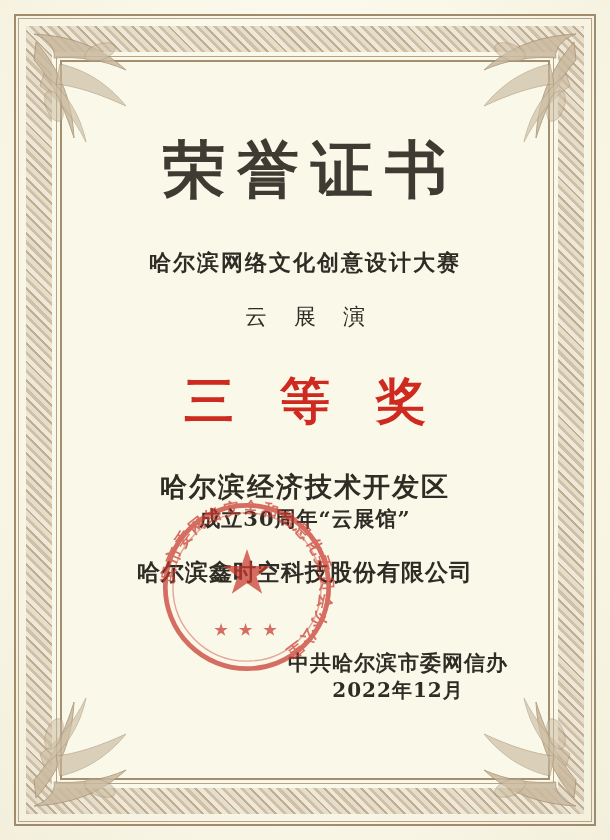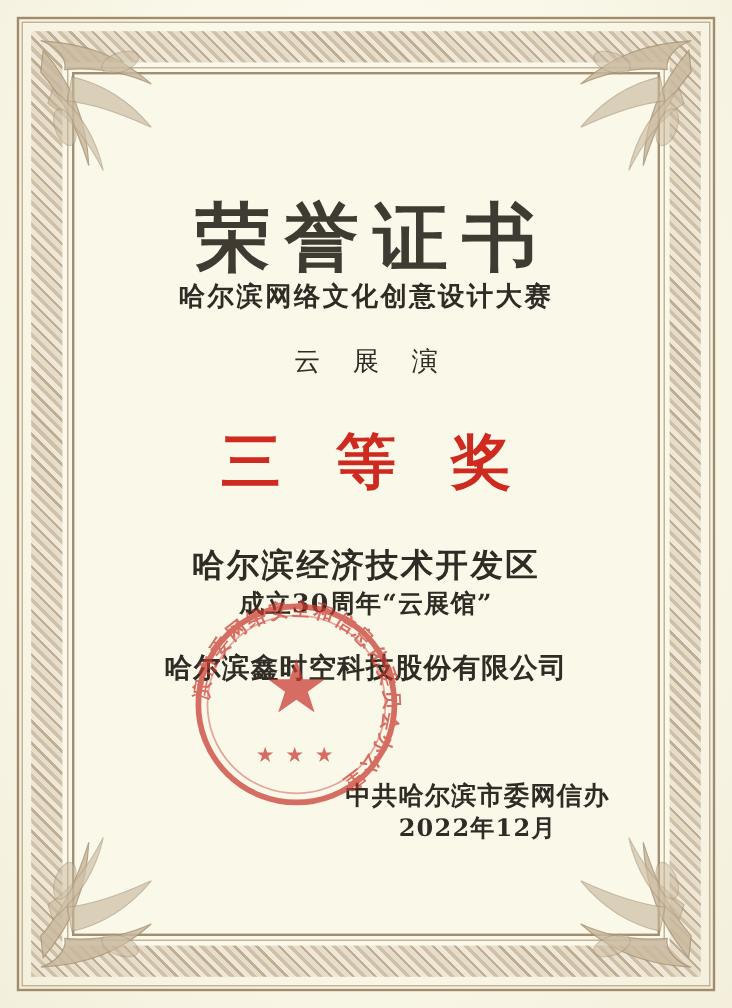"荣誉证书" .title-cn { margin-top: 96px -> 68px }
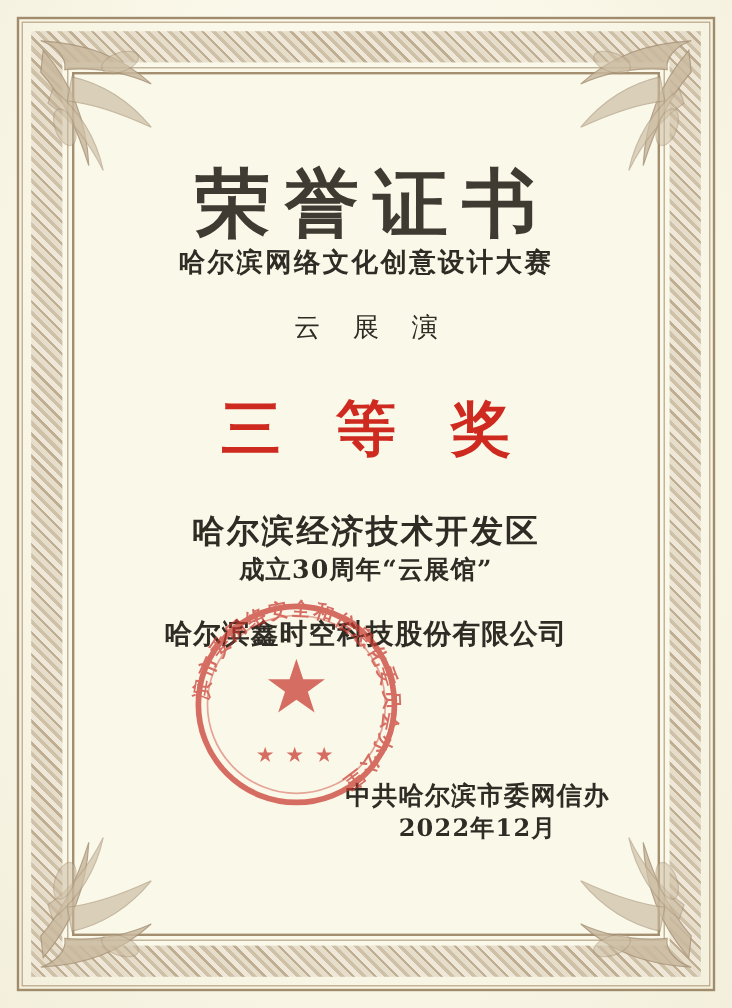"哈尔滨网络文化创意设计大赛" .line-contest { margin-top: none -> 44px }
